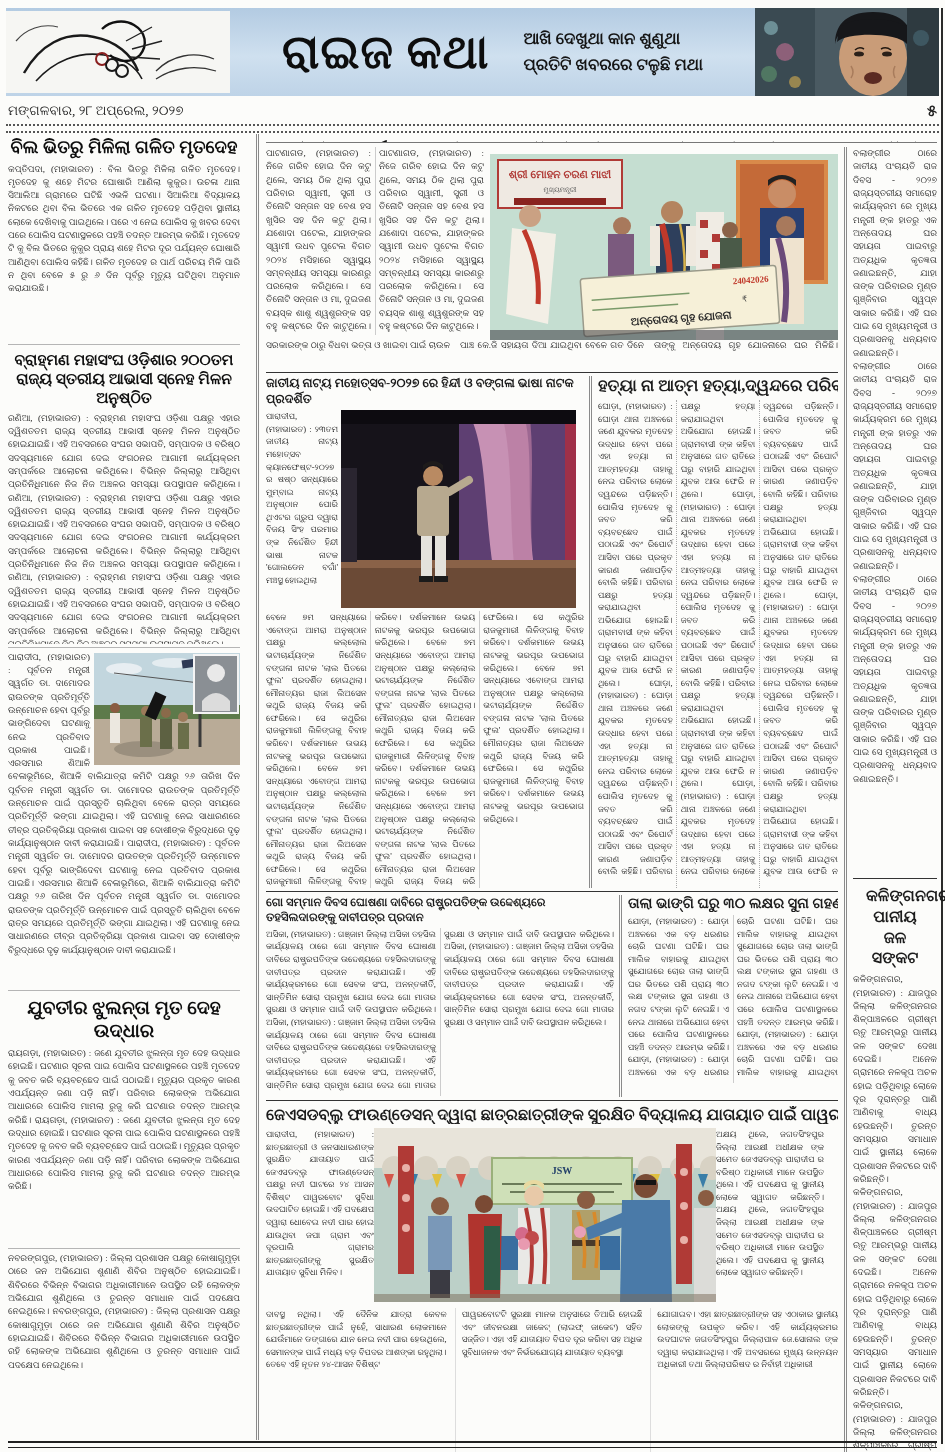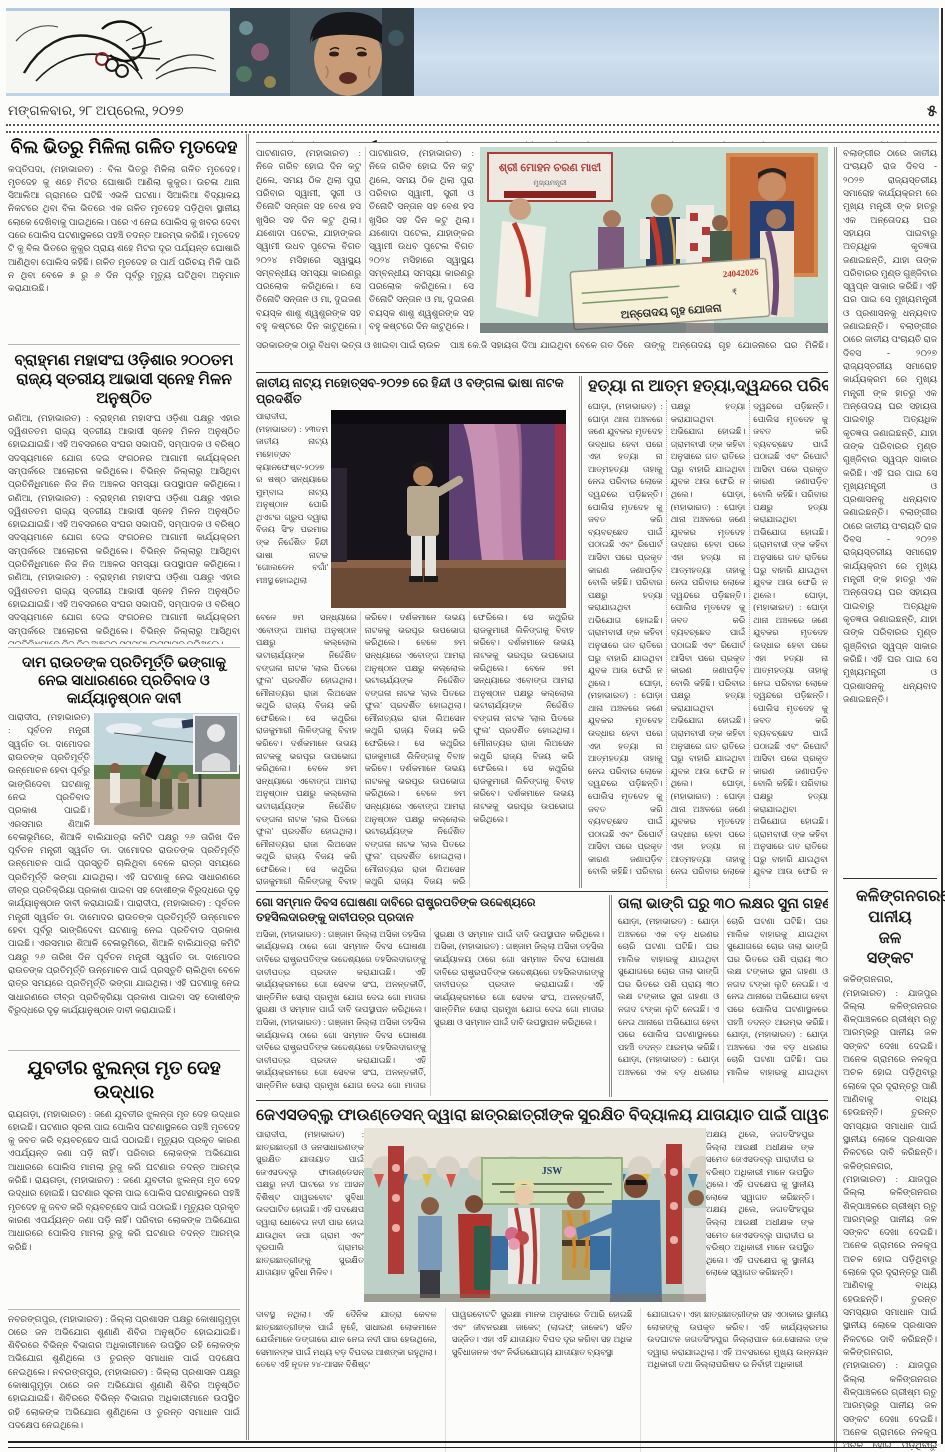"ରାଇଜ କଥା" div.mast-center { html: none -> <div> <div>ରାଇଜ କଥା</div> <div> <div>ଆଖି ଦେଖୁଥା କାନ ଶୁଣୁଥା</div> <div>ପ୍ରତିଟି ଖବରରେ ଟଳୁଛି ମଥା</div> </div> </div> }
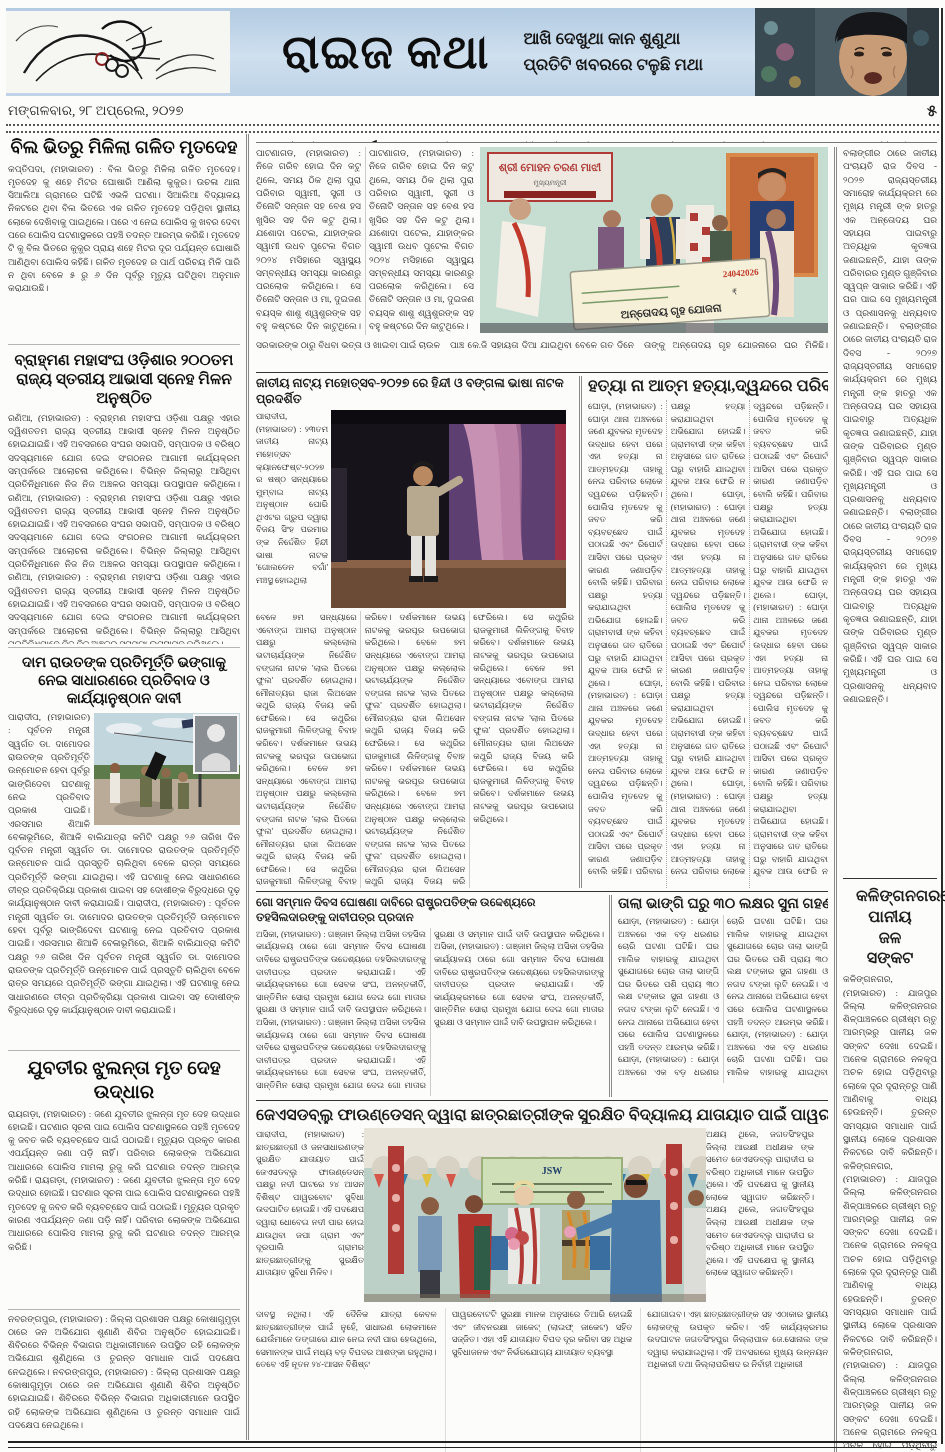"ବିଲ ଭିତରୁ ମିଳିଲା ଗଳିତ ମୃତଦେହ" .col-left { padding-right: 6px -> 16px }
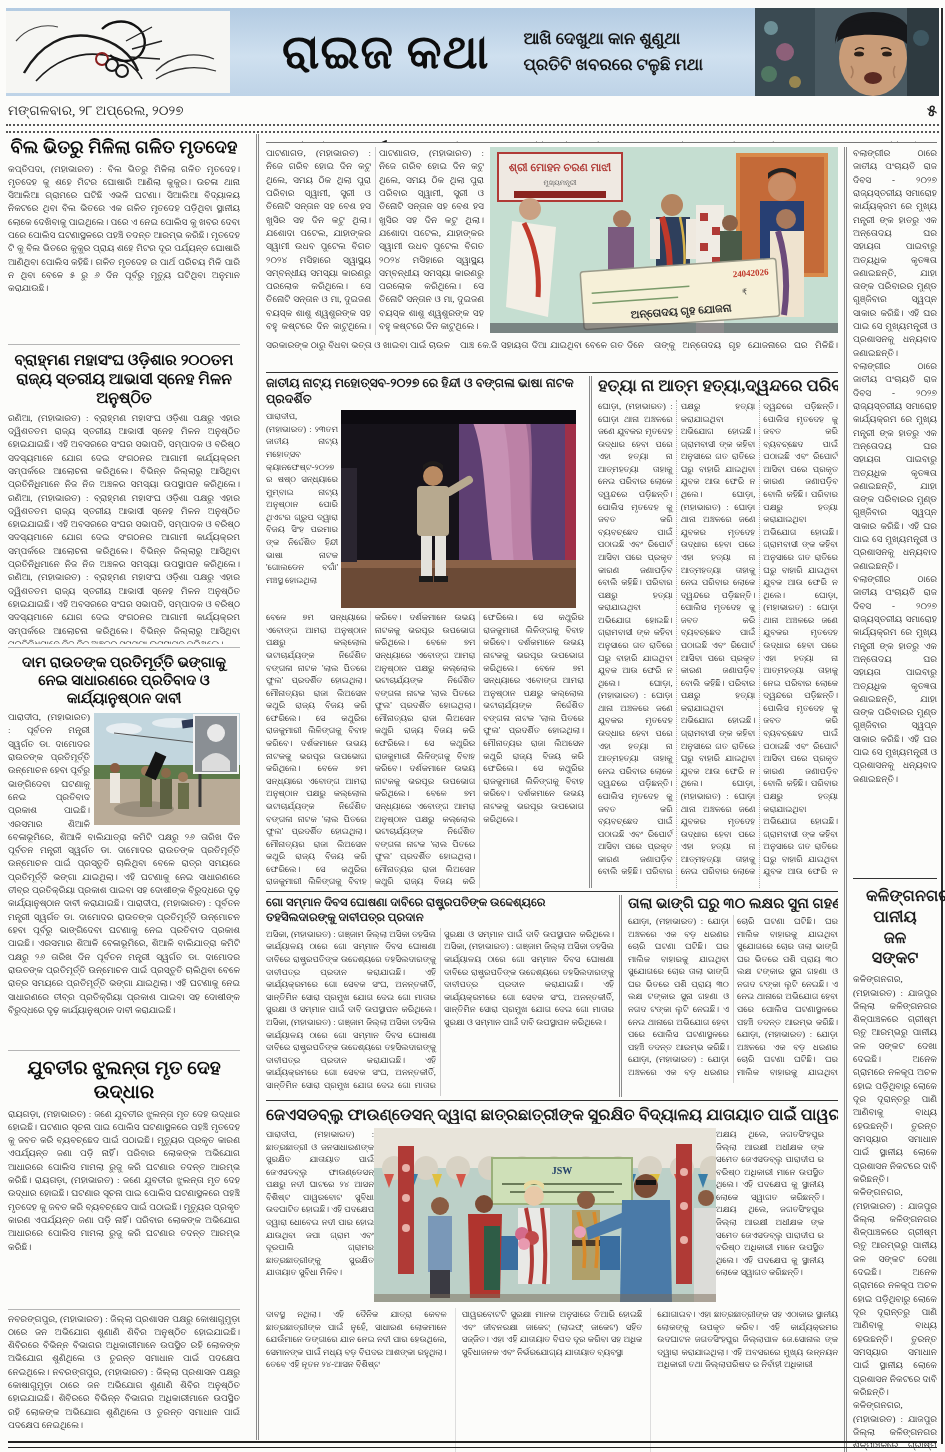"ଶ୍ରୀ ମୋହନ ଚରଣ ମାଝୀ" .main-photo { top: 0 -> 7px }
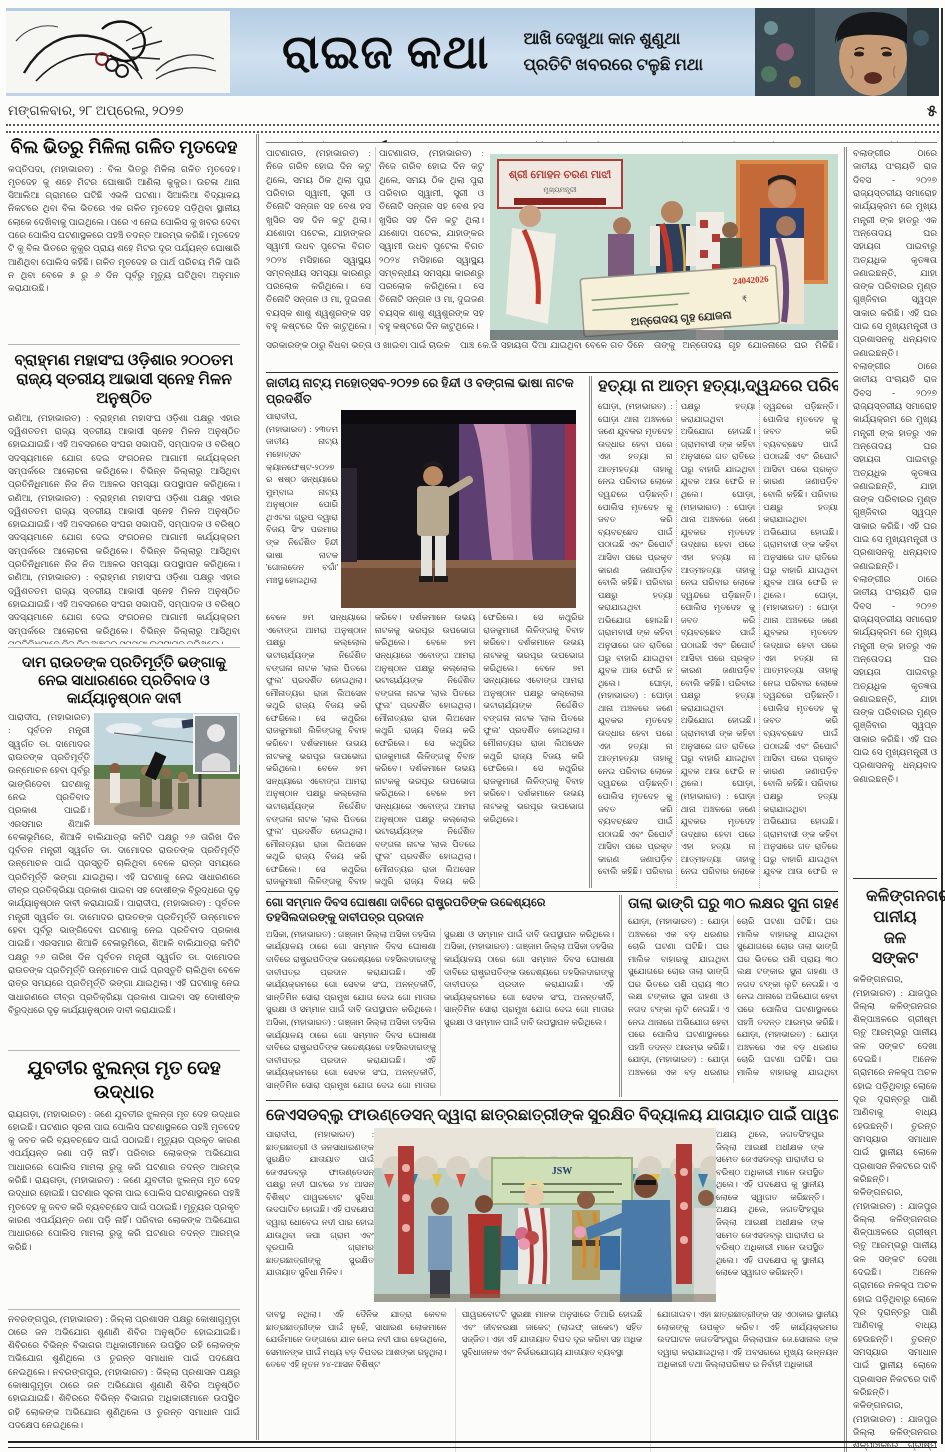"ଦାମ ରାଉତଙ୍କ ପ୍ରତିମୂର୍ତ୍ତି ଭଙ୍ଗାକୁ ନେଇ" div.lhead { html: <div>ଦାମ ରାଉତଙ୍କ ପ୍ରତିମୂର୍ତ୍ତି ଭଙ୍ଗାକୁ ନେଇ ସାଧାରଣରେ ପ୍ରତିବାଦ ଓ କାର୍ଯ୍ୟାନୁଷ୍ଠାନ ଦାବୀ</div> -> none }
